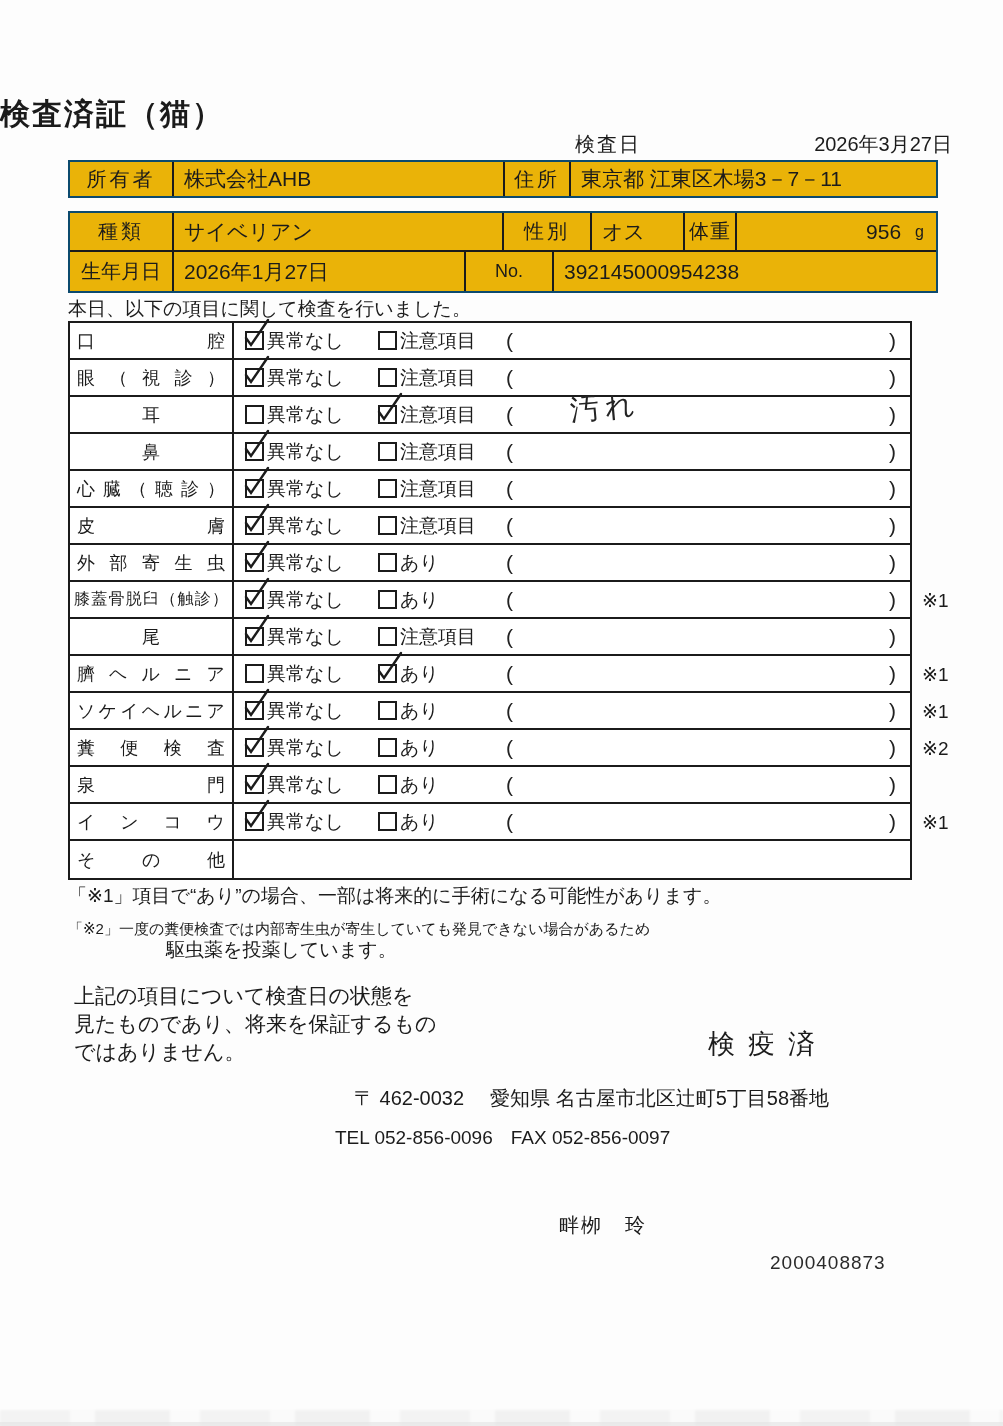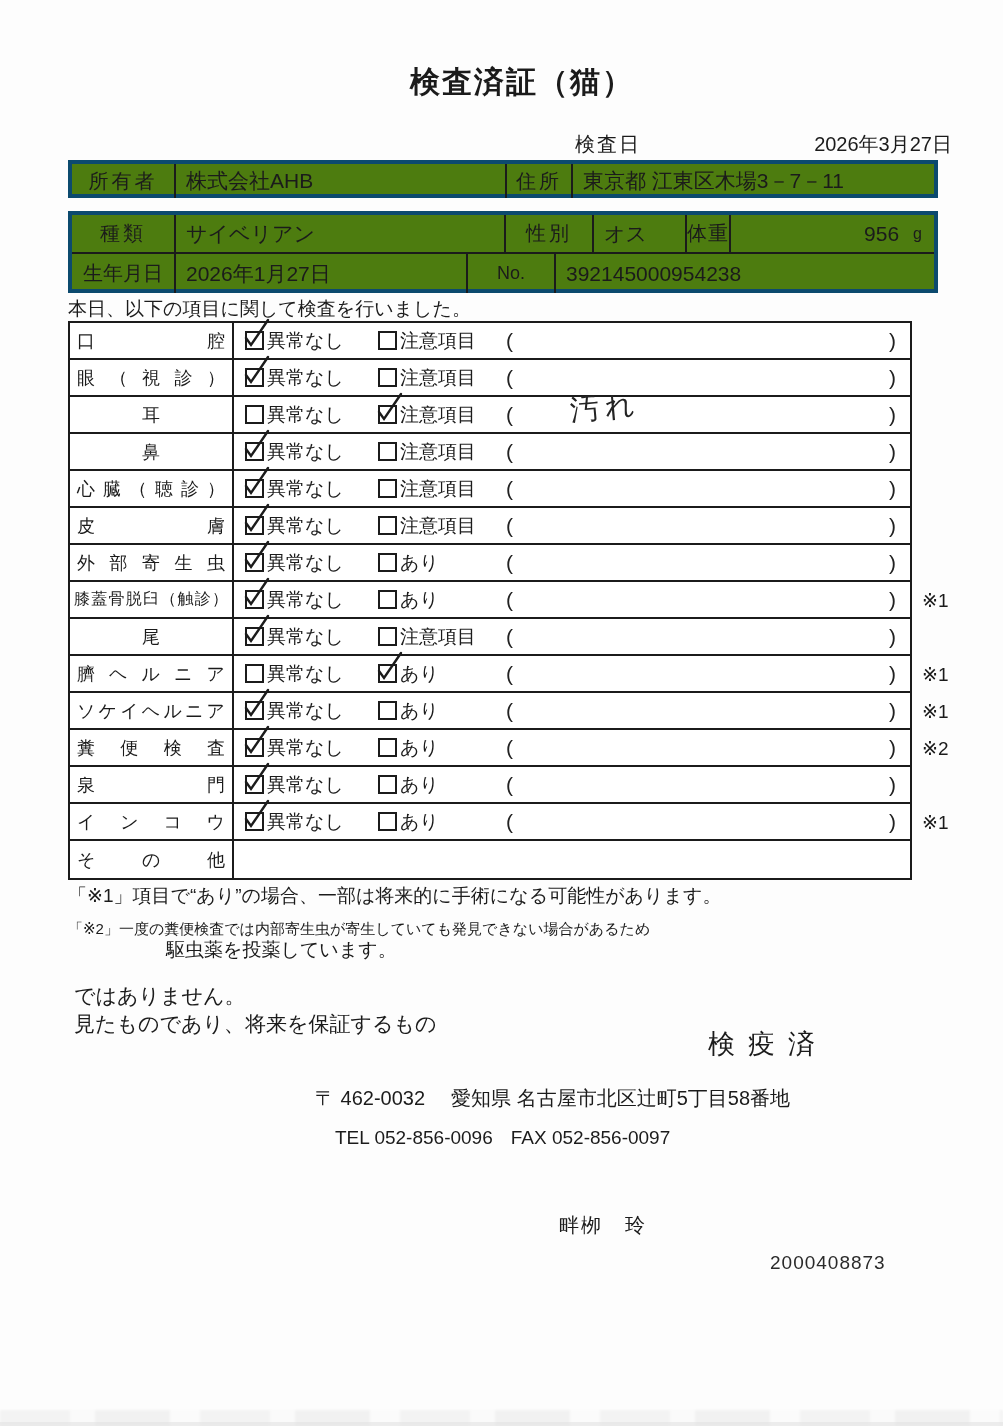"検査済証（猫）" .title { margin-left: 41px -> none; text-align: center -> none; top: 62px -> 94px }
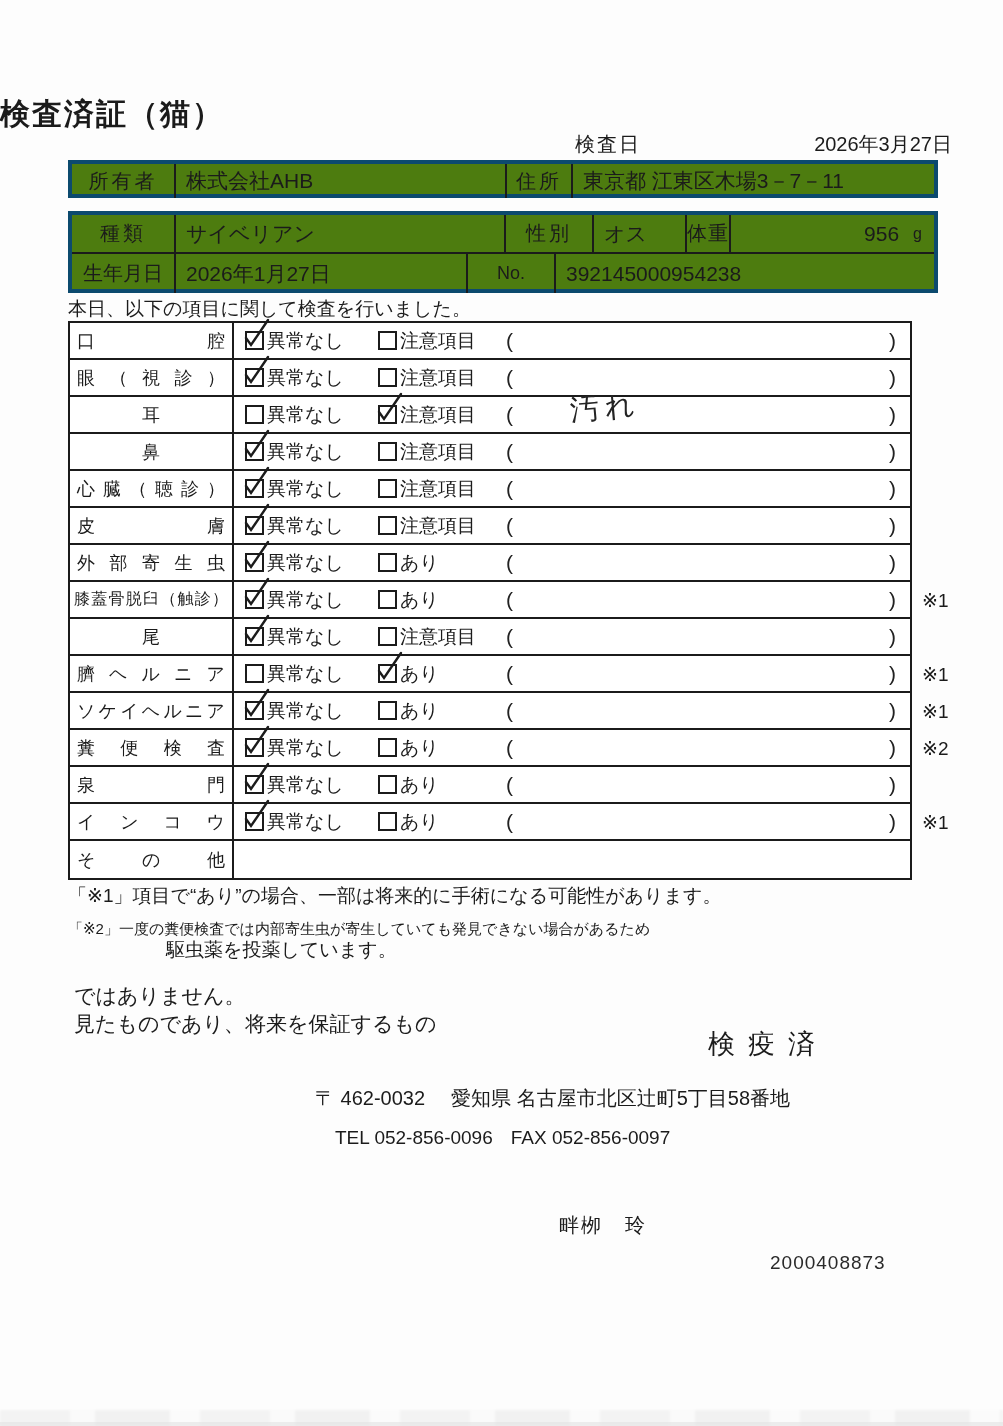"所有者" .itab { background: #4d7c0f -> #eab308; border: 4px solid #0c4a6e -> 2px solid #0c4a6e }
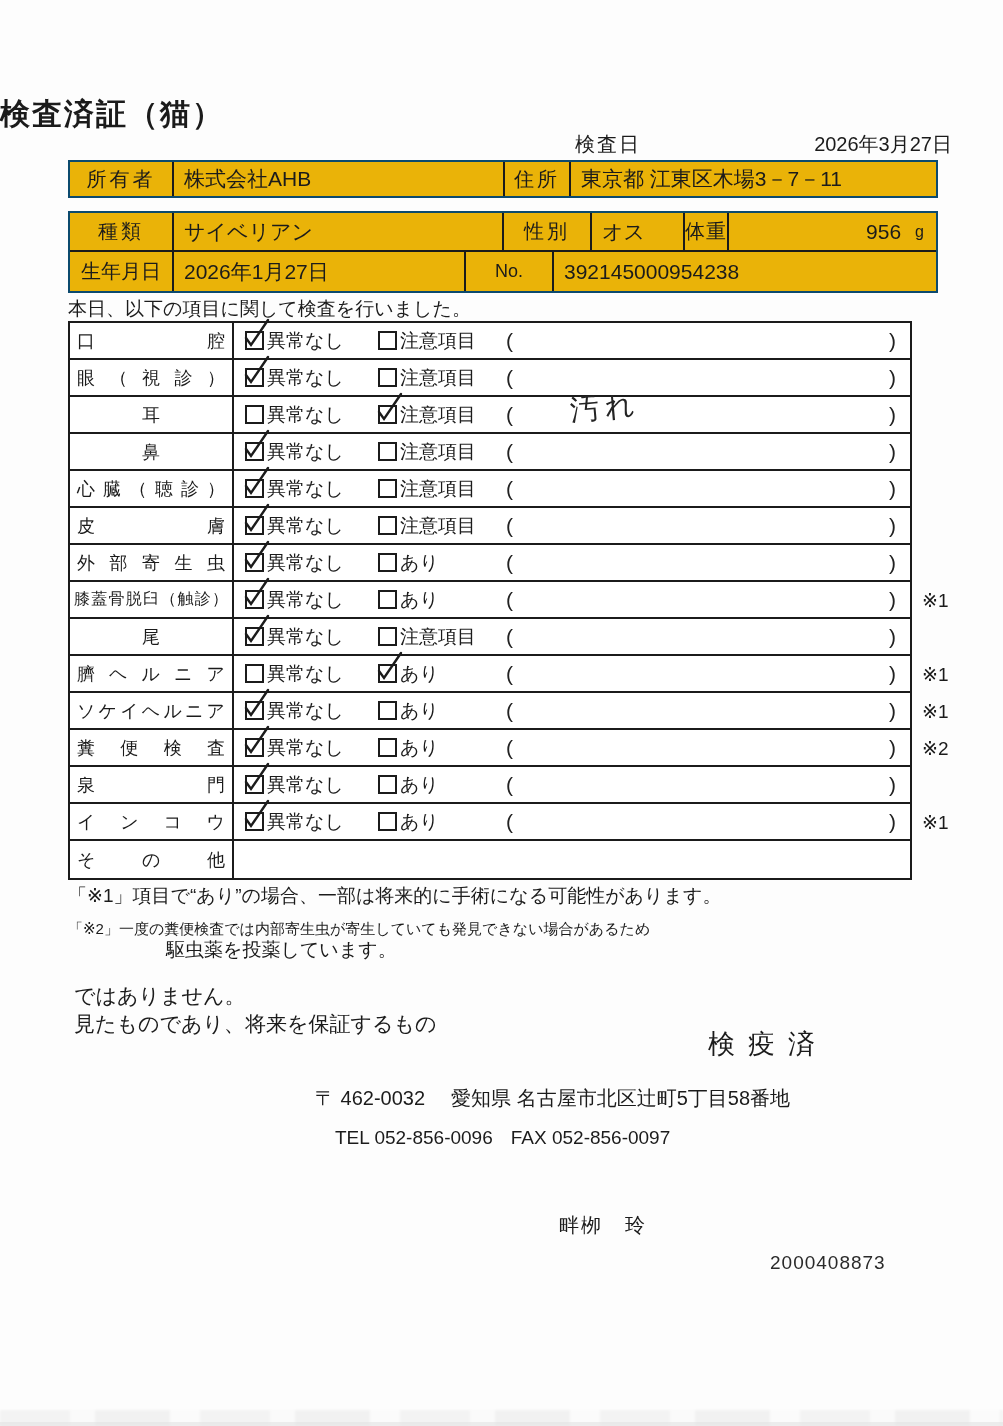"体重" div.icell { width: 44px -> 52px }
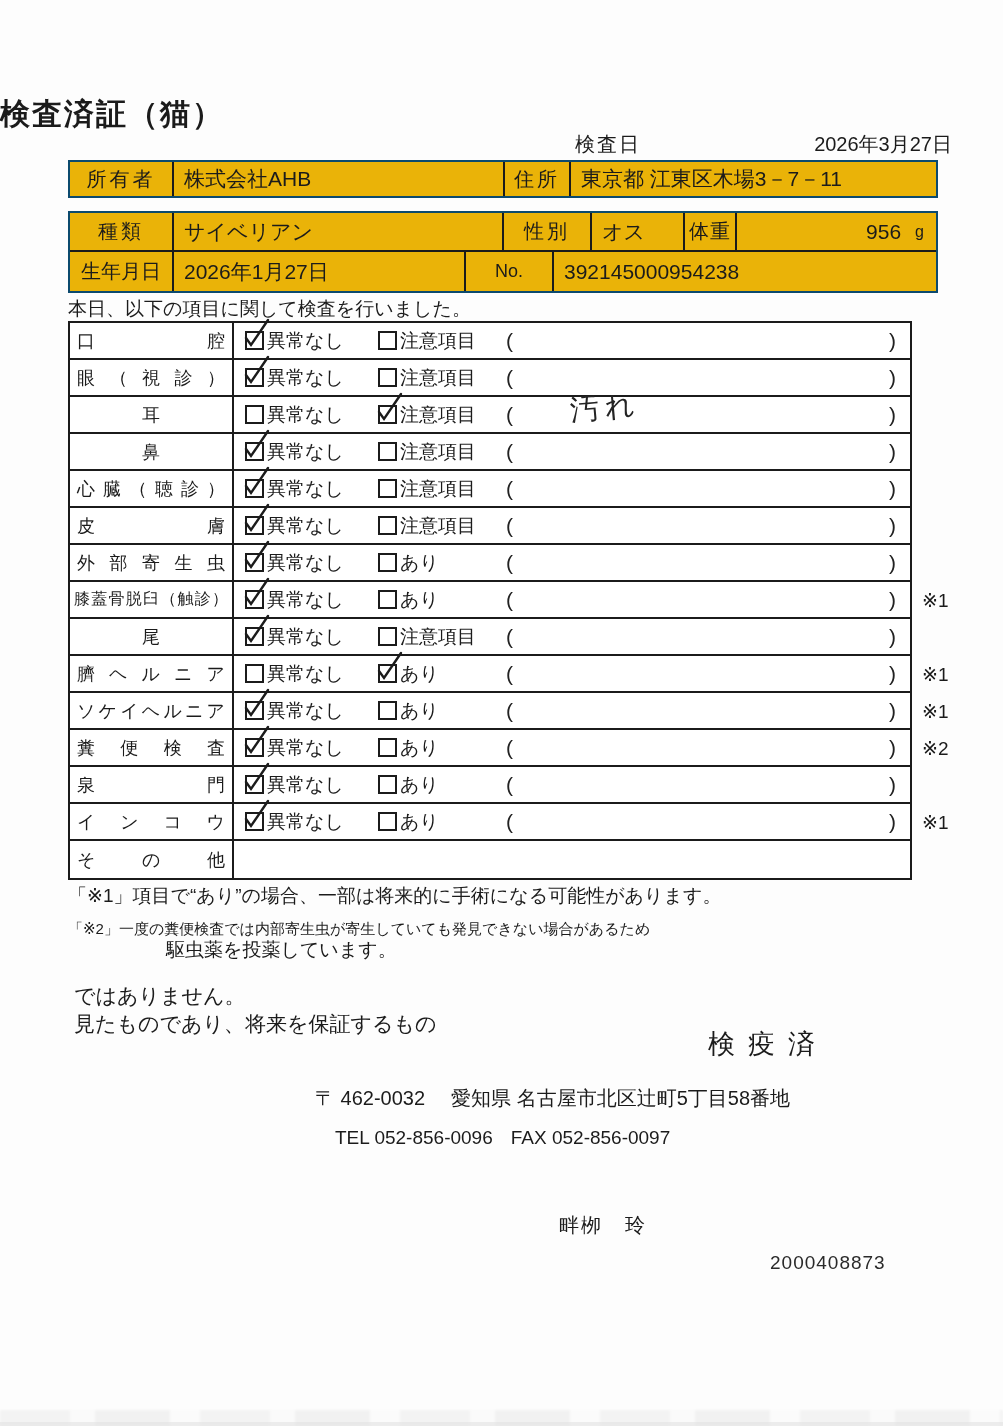"上記の項目について検査日の状態を" div { html: none -> <div>上記の項目について検査日の状態を</div> }
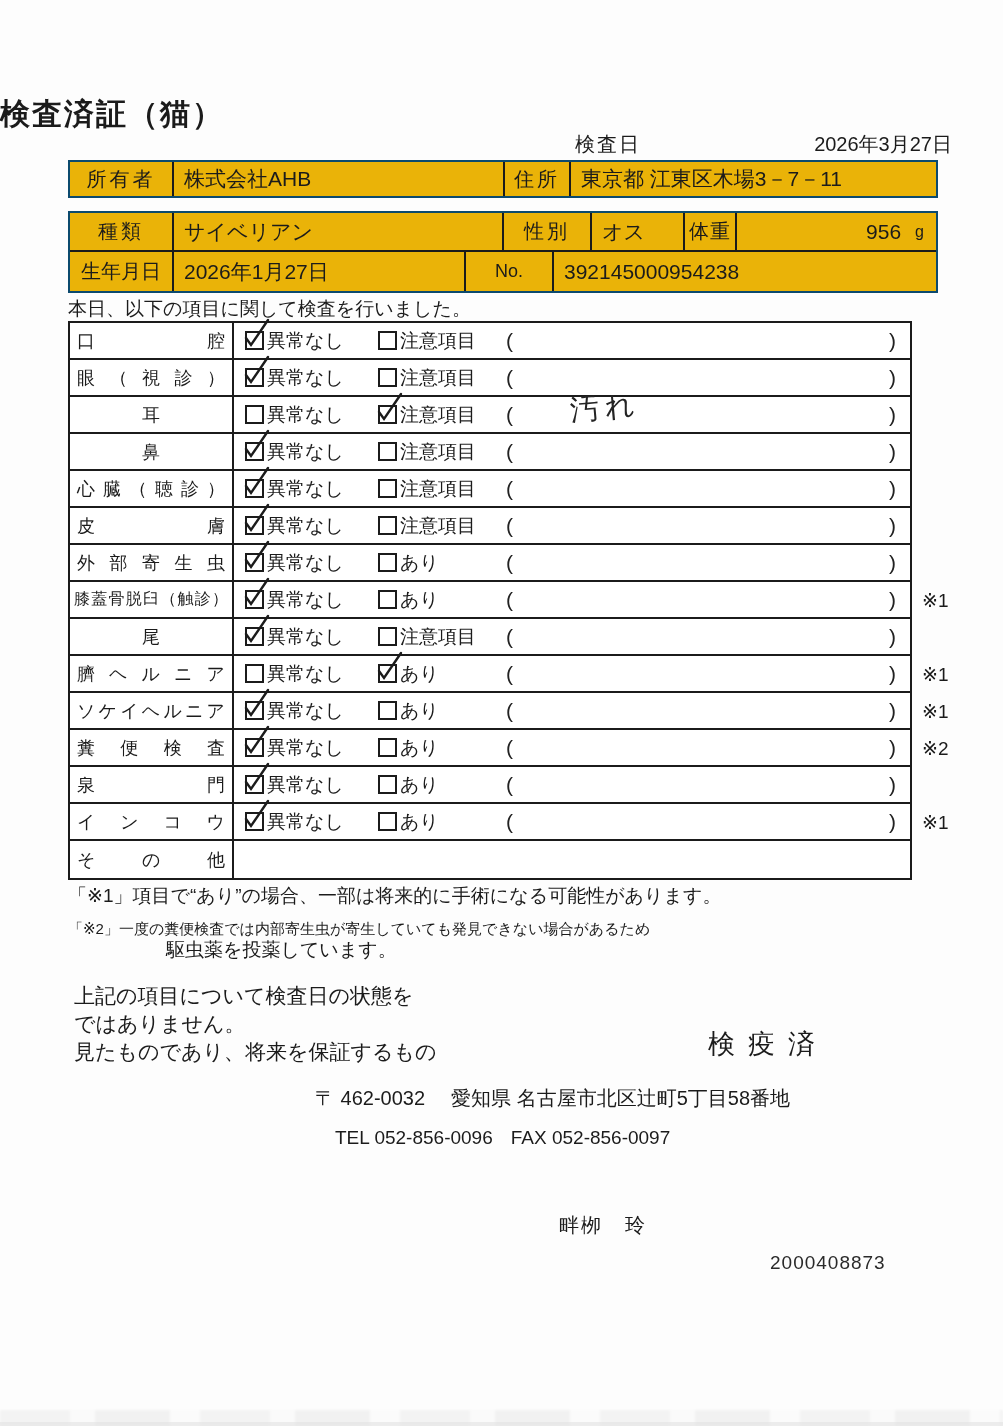"ではありません。" div { order: before "見たものであり、将来を保証するもの" -> after "見たものであり、将来を保証するもの" }
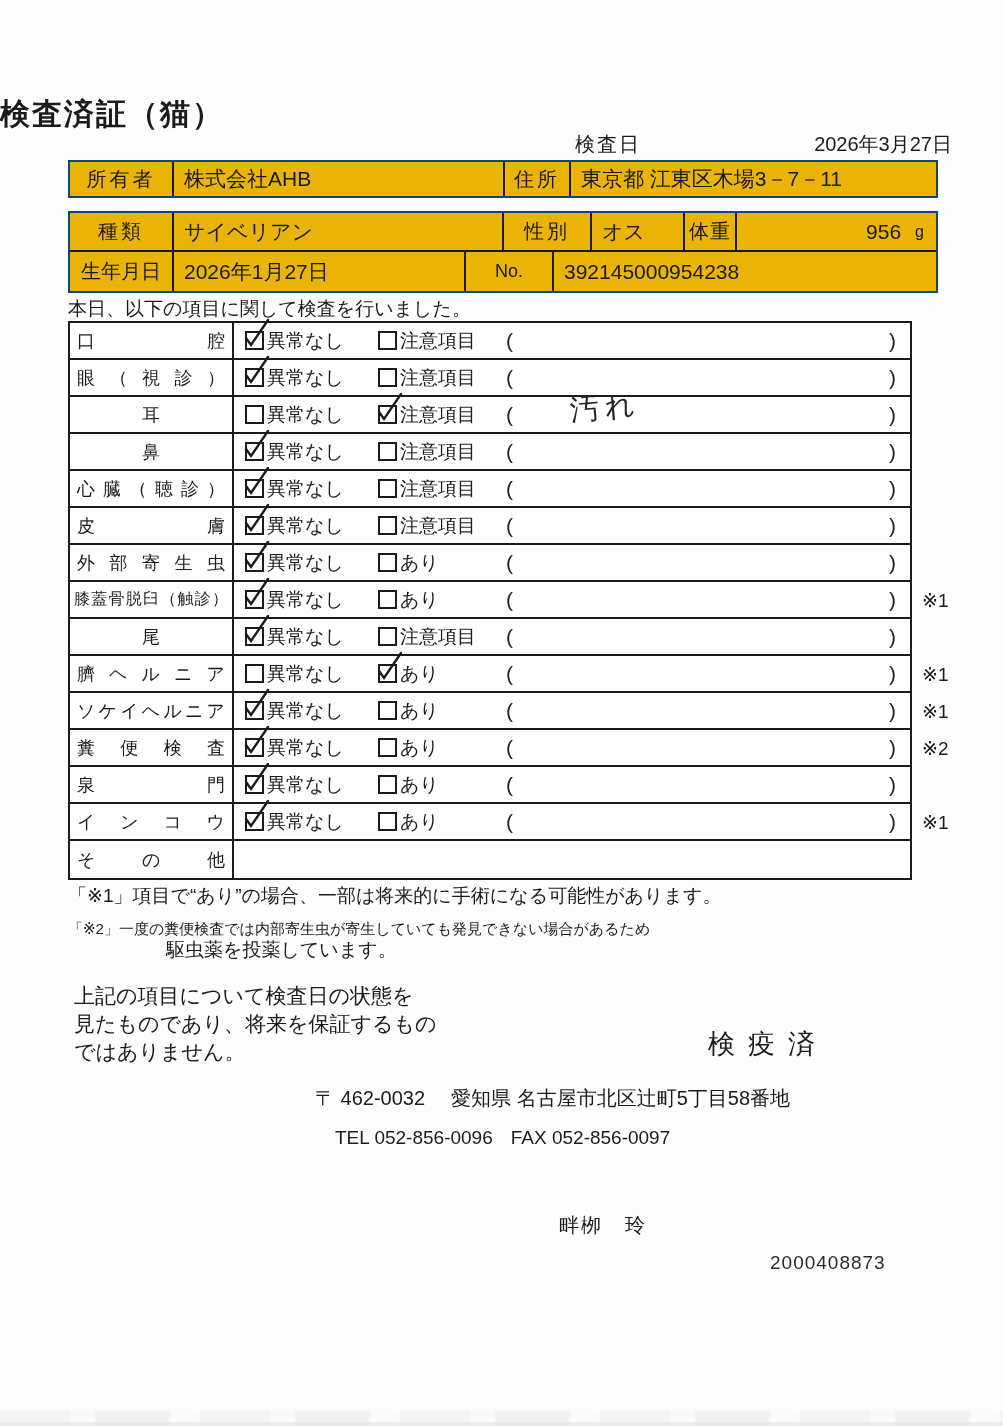"〒 462-0032" .postal-row { left: 315px -> 354px }
